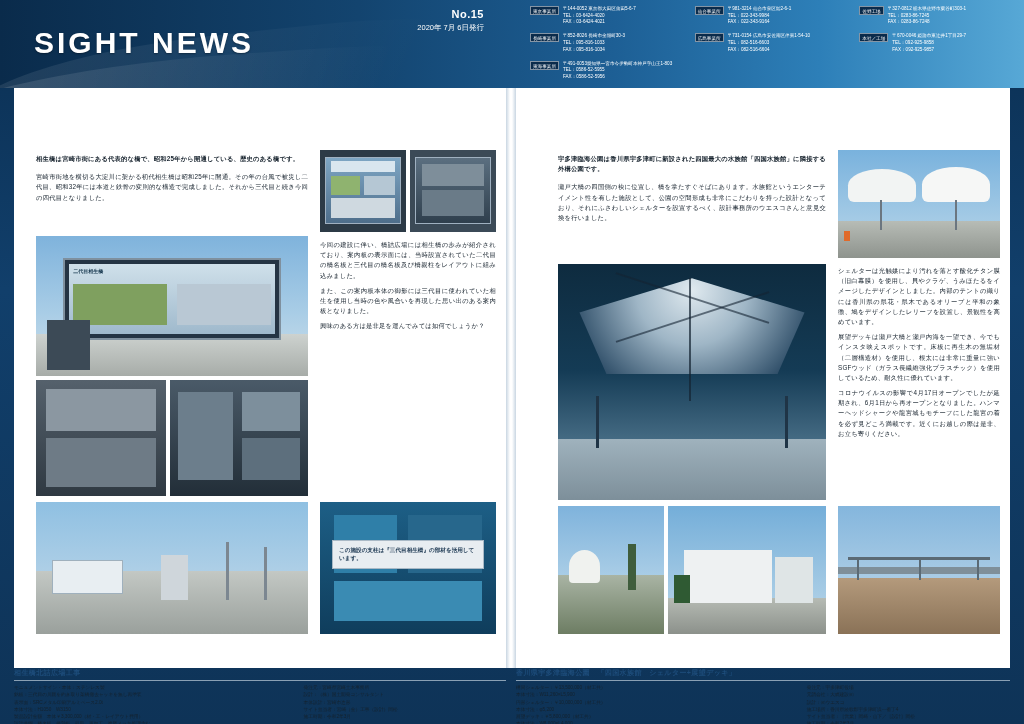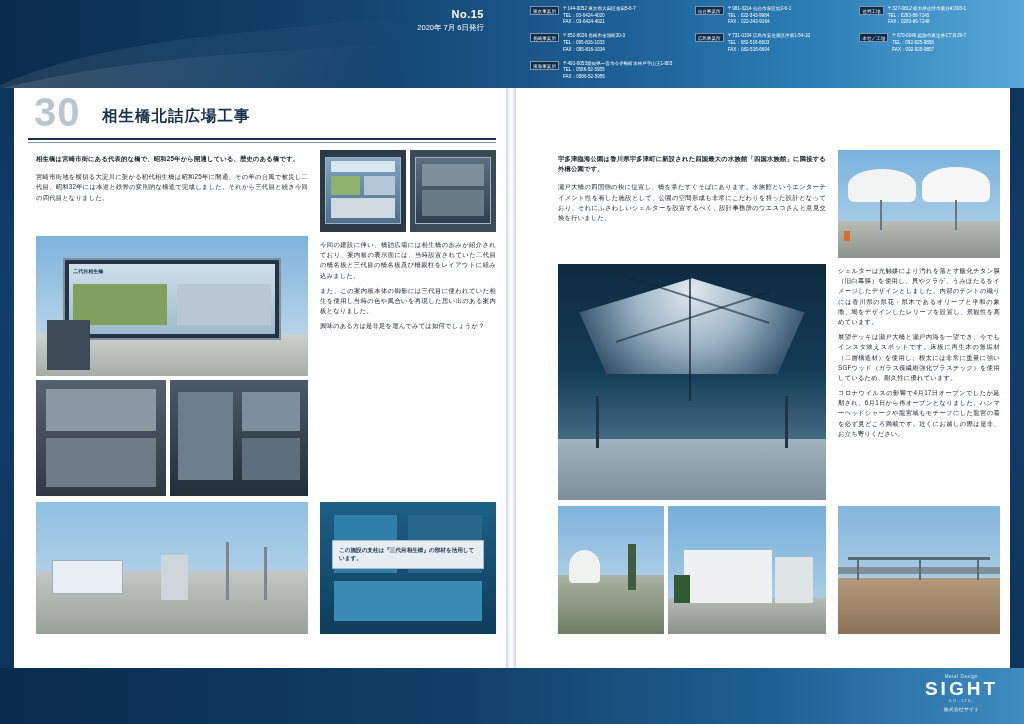"SIGHT NEWS" div.masthead { html: none -> <div>SIGHT NEWS</div> }
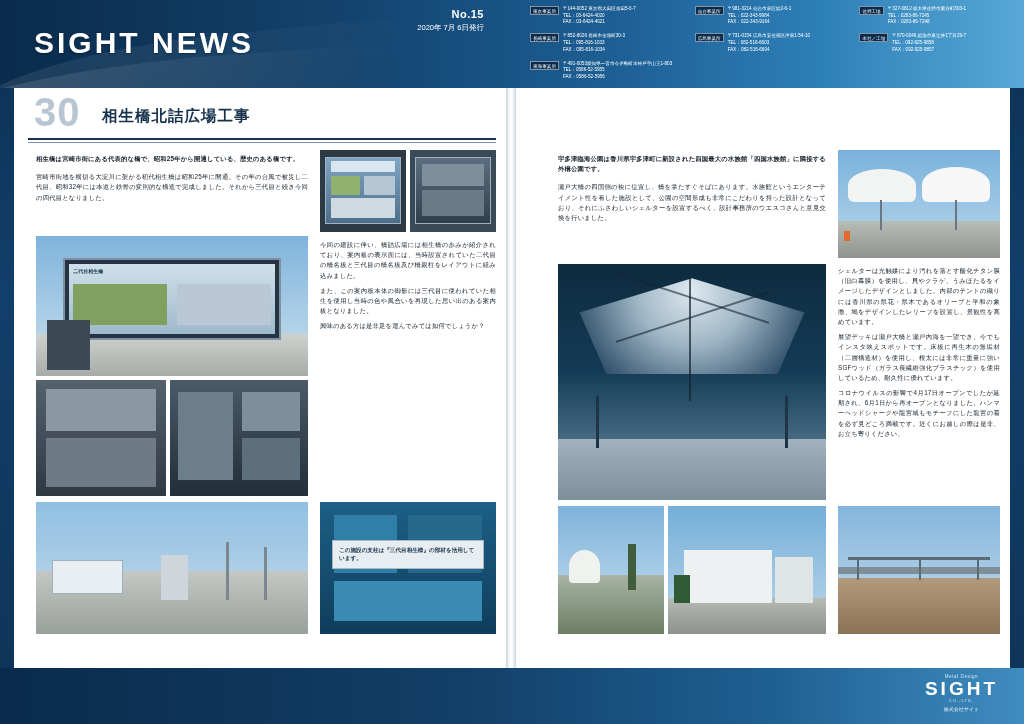"30" div.sec-head { html: <div> <div>30</div> <div>相生橋北詰広場工事</div> <div></div> <div></div> </div> -> none }
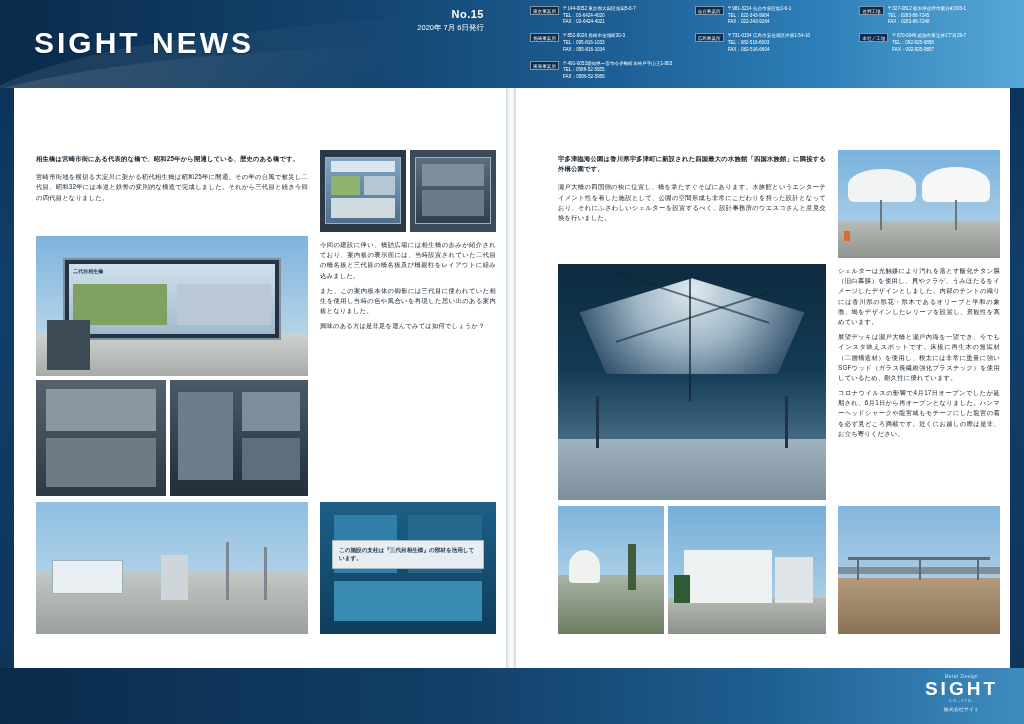"SIGHT" div.footer { html: <div> <div> <div>Metal Design</div> <div>SIGHT</div> <div>CO.,LTD.</div> <div>株式会社サイト</div> </div> </div> -> none }
